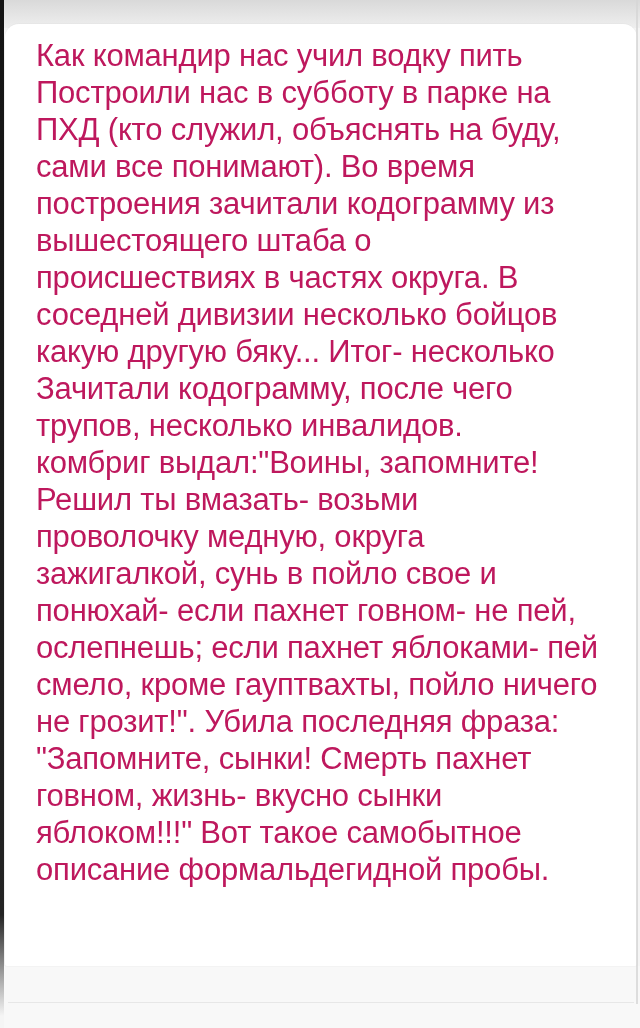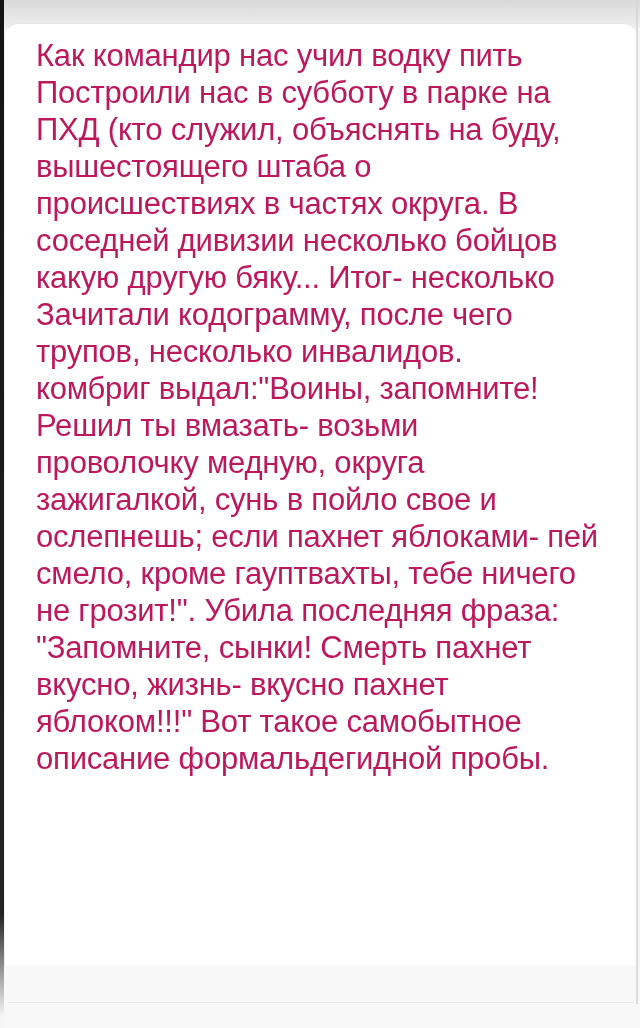"сами все понимают). Во время" div.line { html: none -> <div>сами все понимают). Во время</div> }
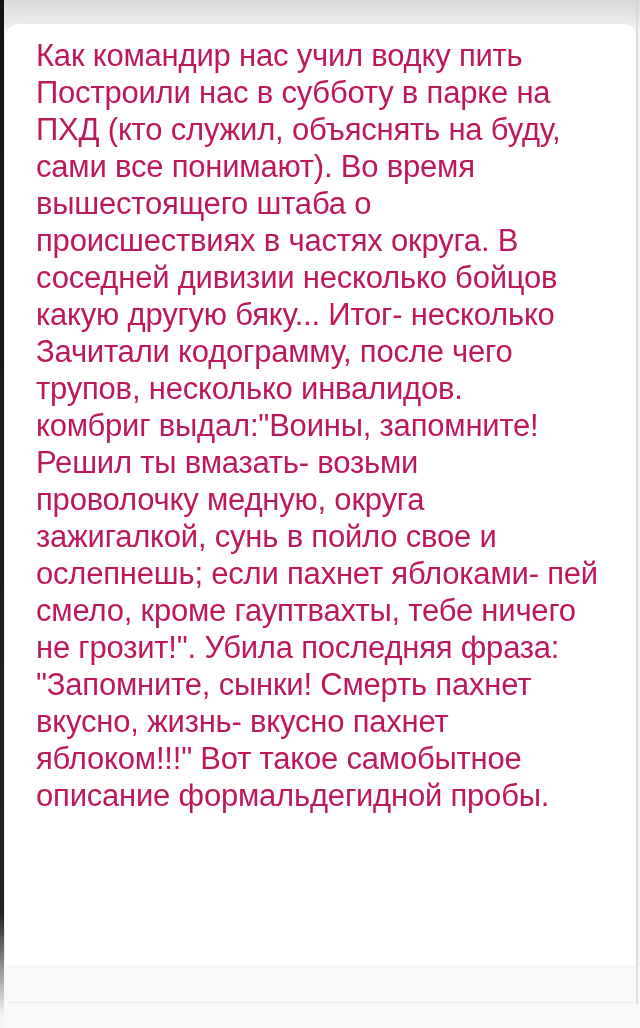"построения зачитали кодограмму из" div.line { html: none -> <div>построения зачитали кодограмму из</div> }
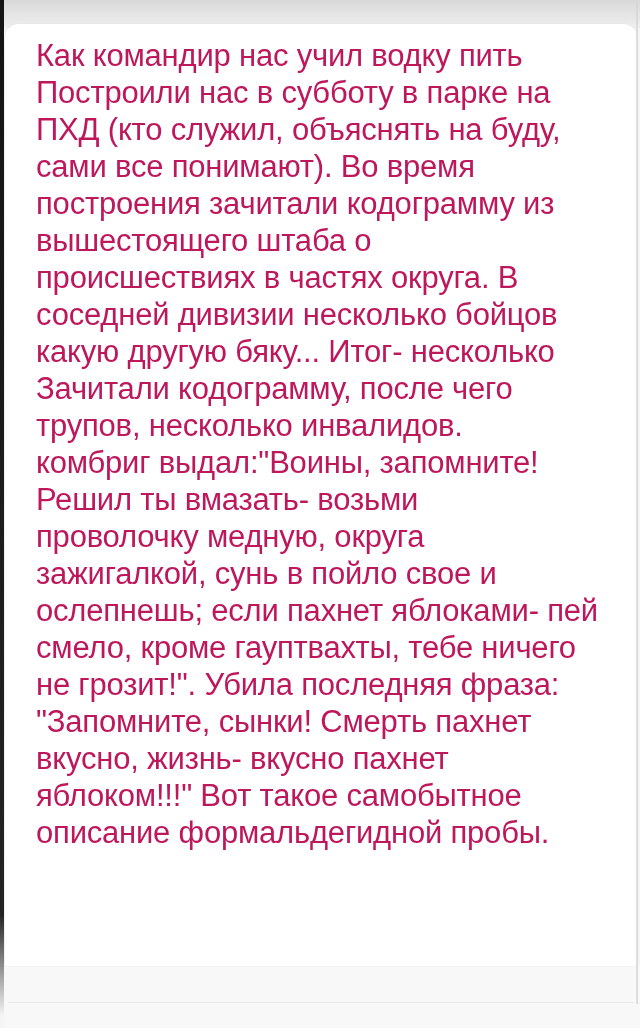"понюхай- если пахнет говном- не" div.line { html: none -> <div>понюхай- если пахнет говном- не пей,</div> }
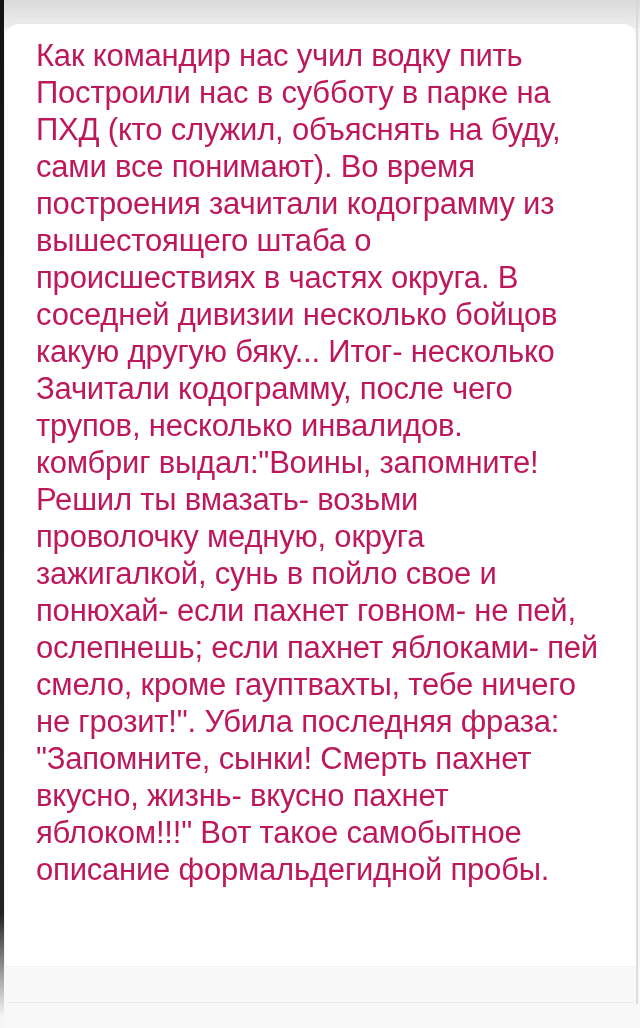"смело, кроме гауптвахты, тебе ничего" div.line { text: тебе -> пойло }
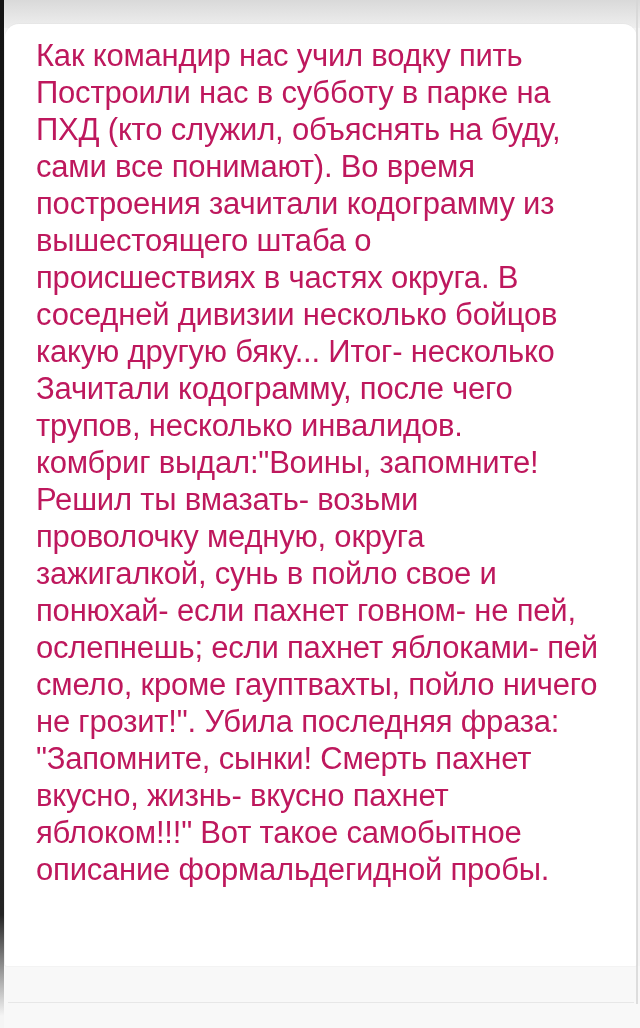"вкусно, жизнь- вкусно пахнет" div.line { text: вкусно, жизнь- вкусно пахнет -> говном, жизнь- вкусно сынки }
